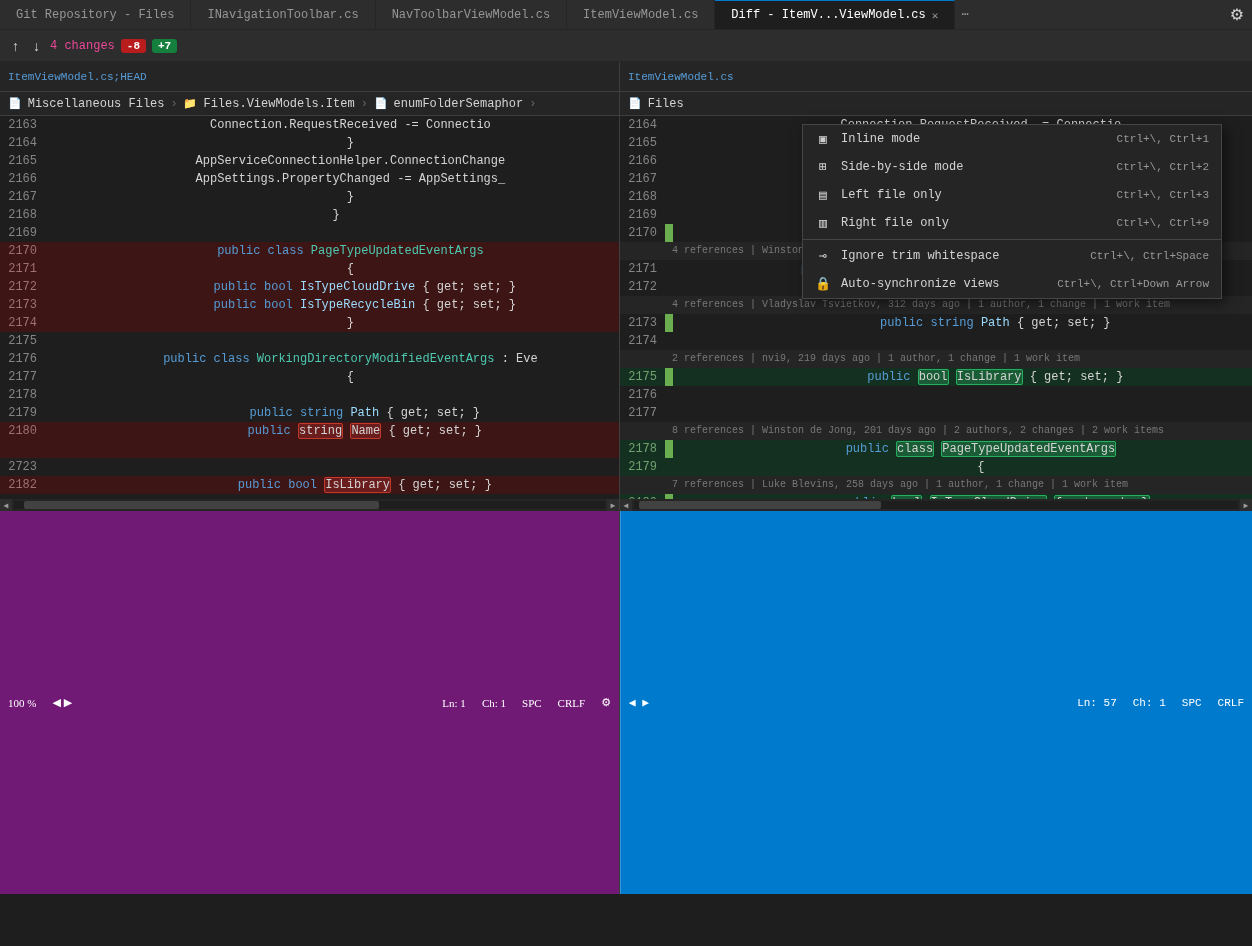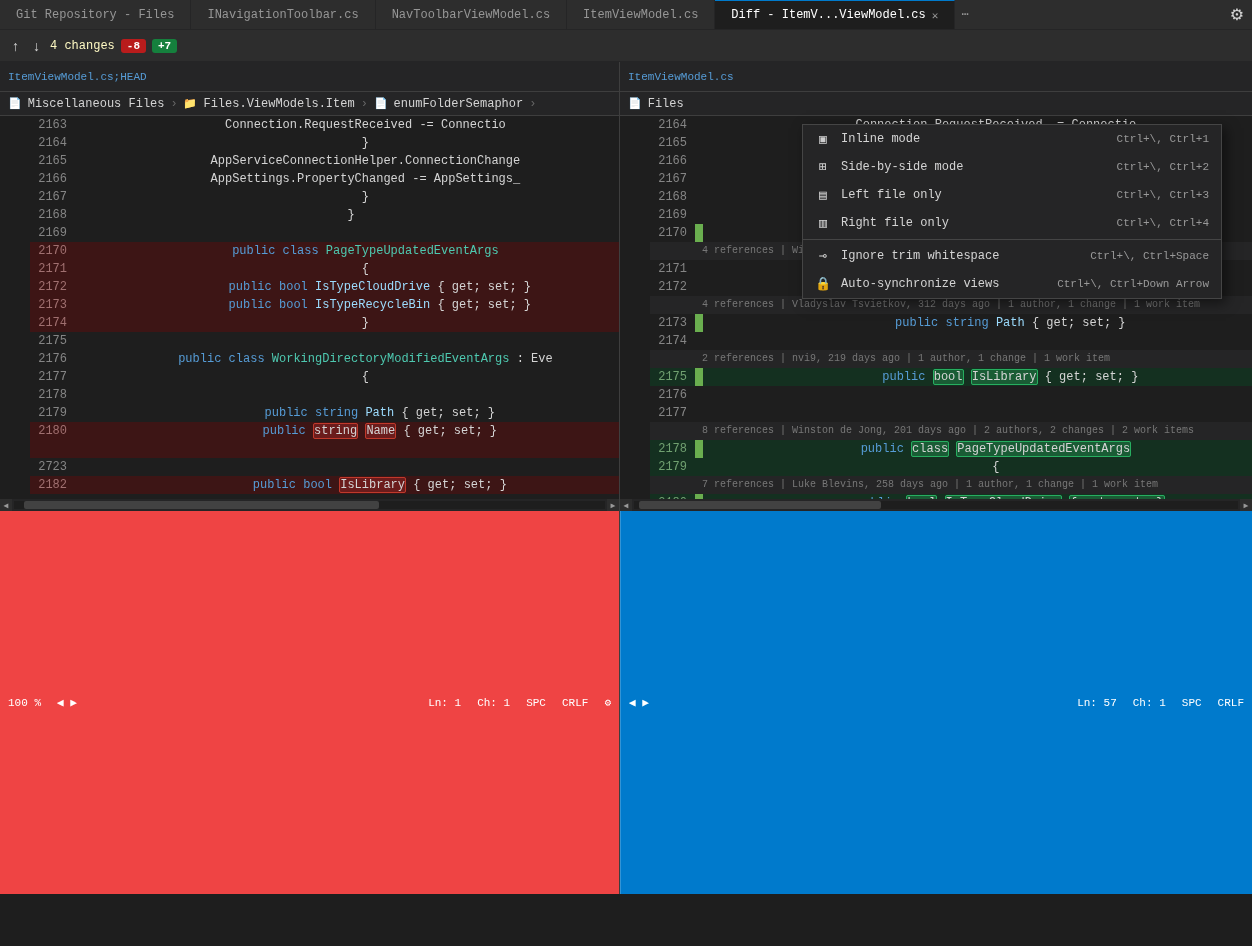"4 changes" .toolbar-label { color: #fef9c3 -> #ec4899 }
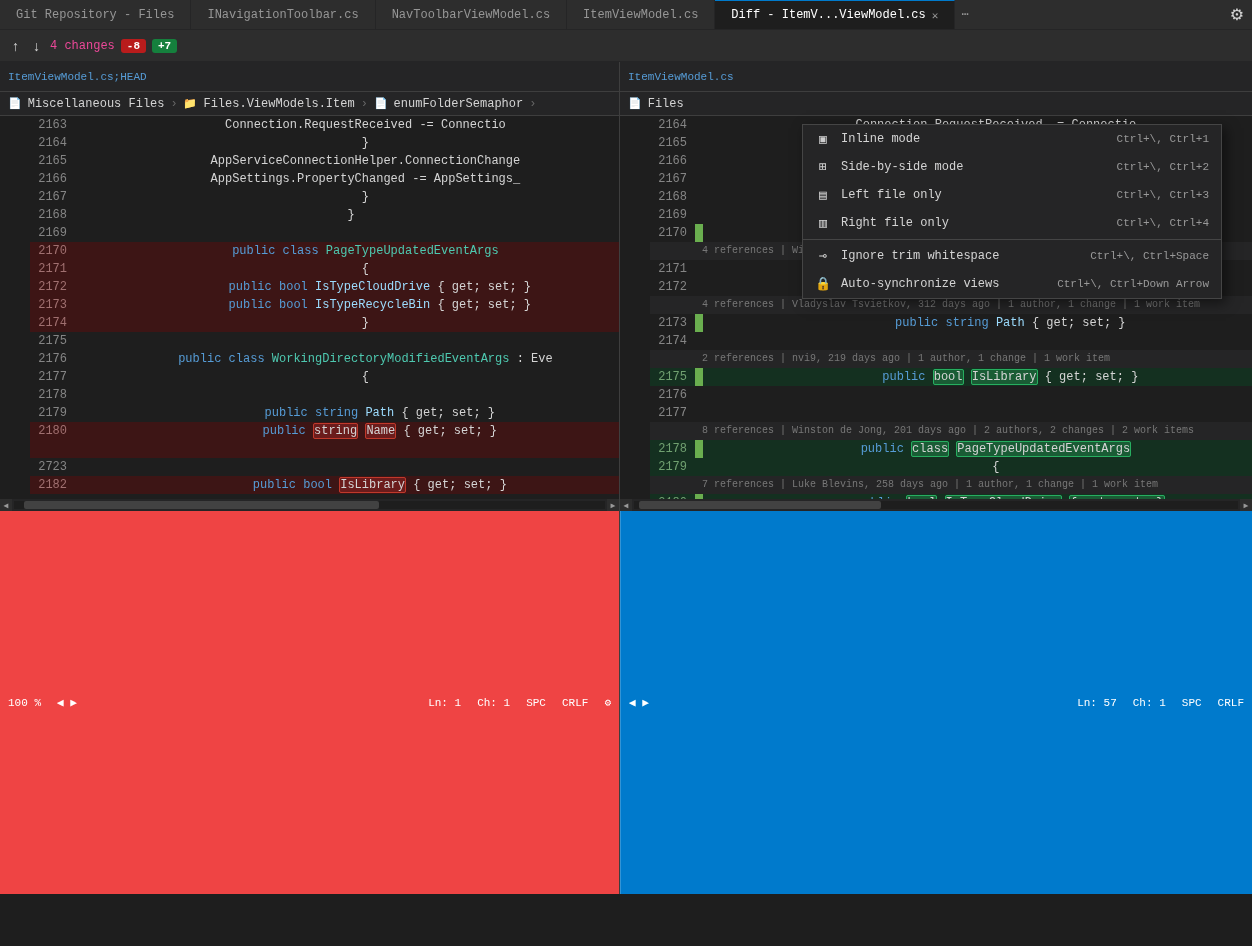"2163" .code-scroll { padding-left: 30px -> none }
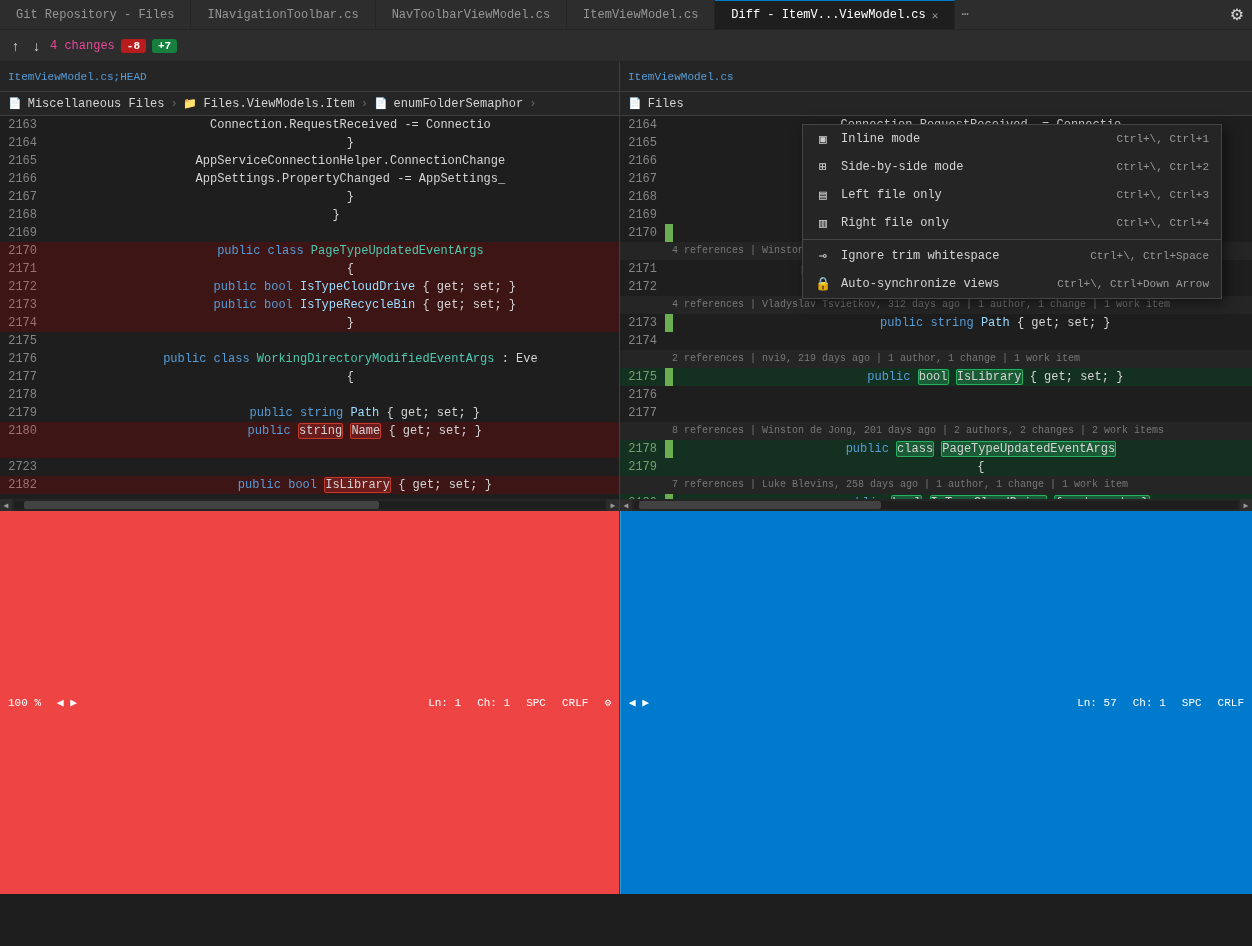"Ctrl+\, Ctrl+4" span.menu-shortcut { text: Ctrl+4 -> Ctrl+9 }
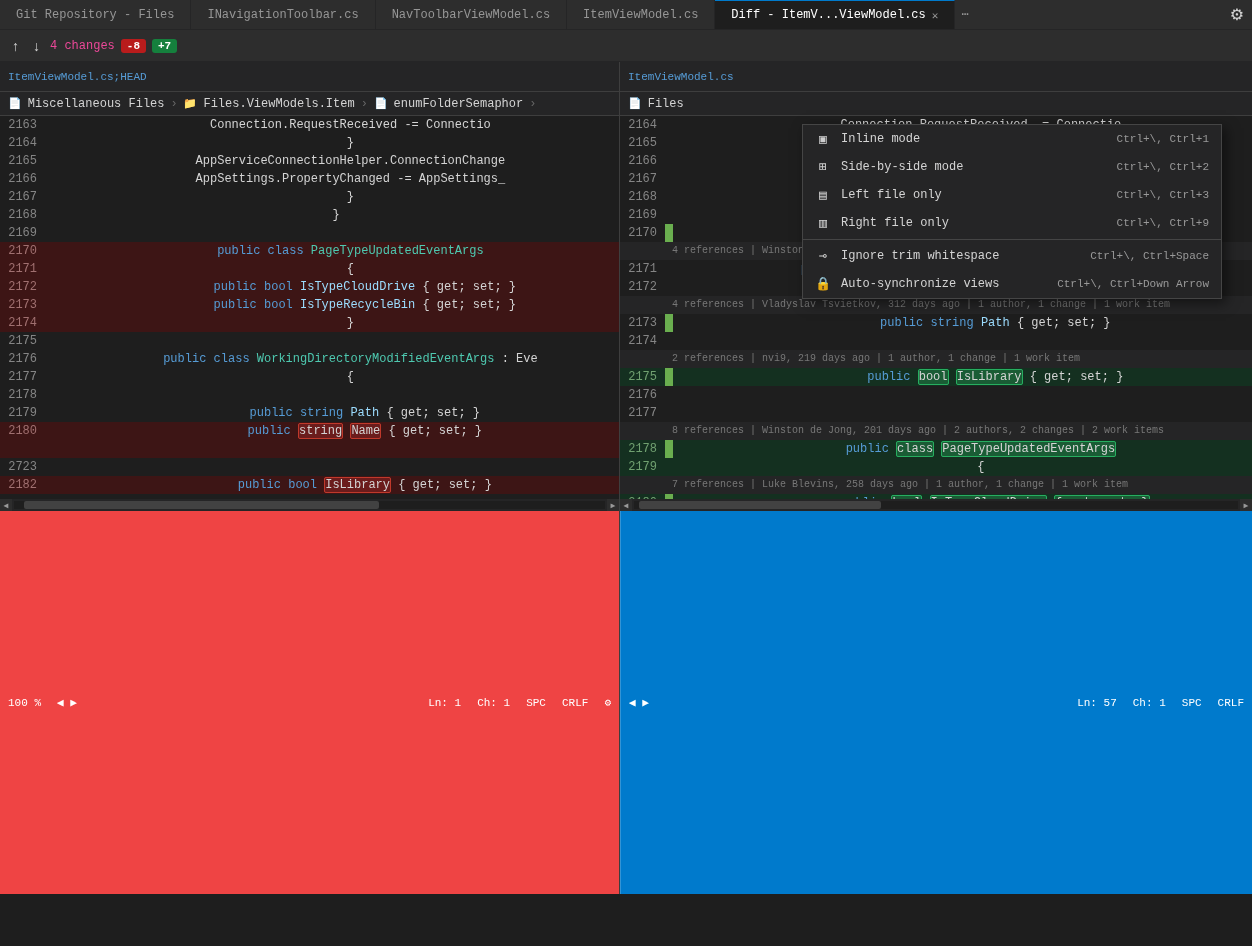"100 %" div.bottom-status-left { background: #ef4444 -> #701a75; font-family: none -> Liberation Serif, serif }
